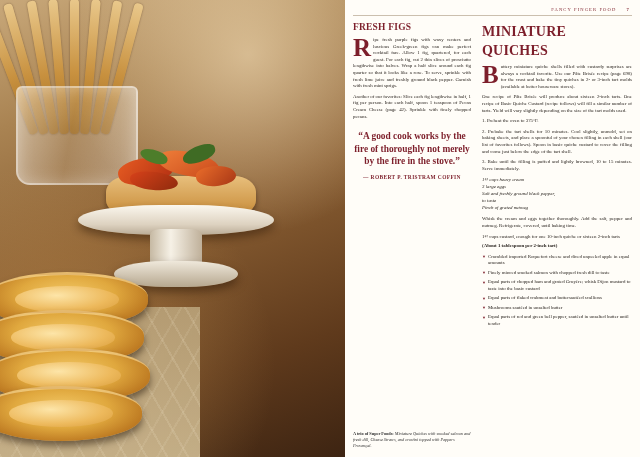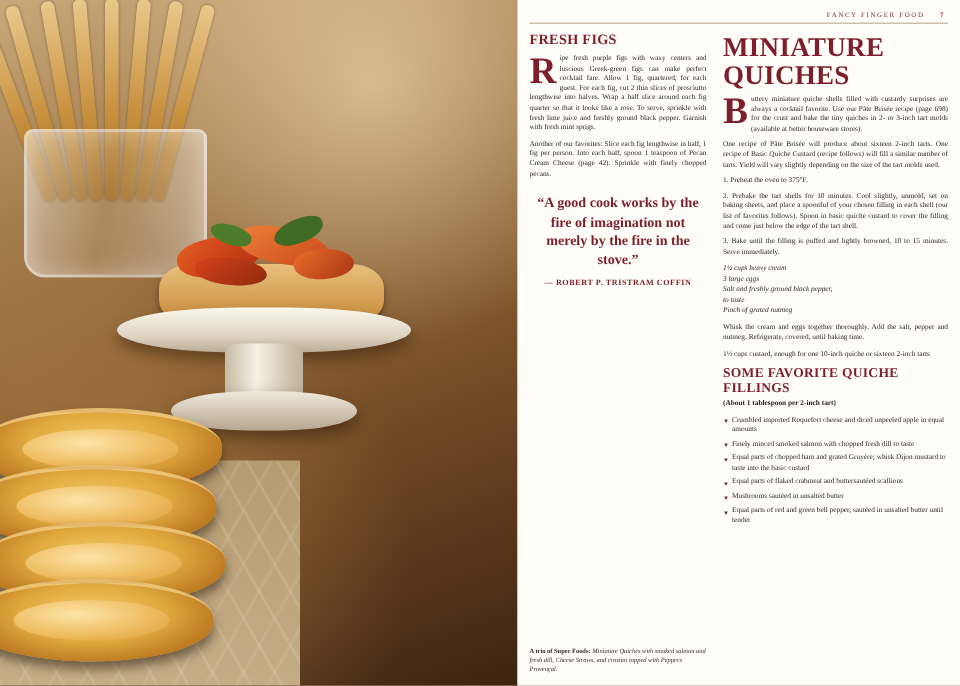"MINIATURE QUICHES" .h-quiche { font-size: 18px -> 14px }
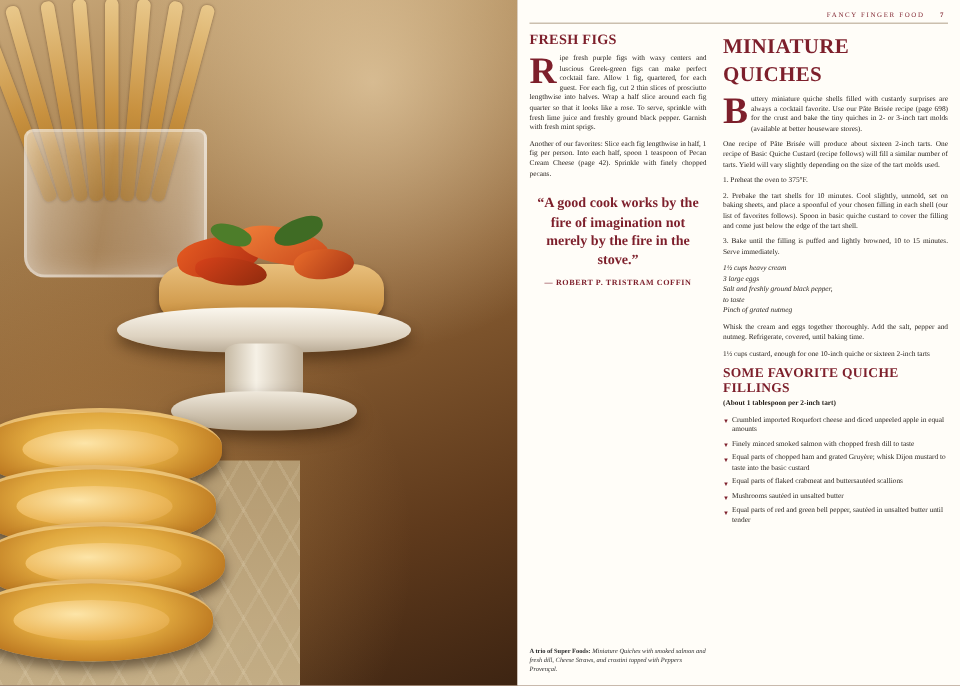"“A good cook works by" span { text: imagination -> thoroughly }
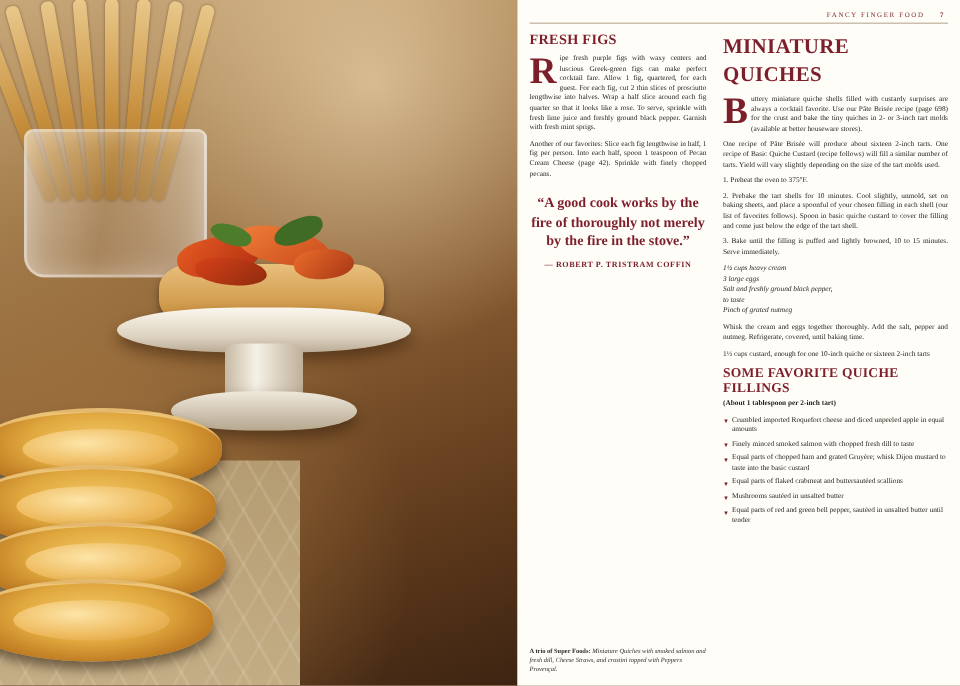"SOME FAVORITE QUICHE FILLINGS" h2.headline { html: <h2>SOME FAVORITE QUICHE FILLINGS</h2> -> none }
